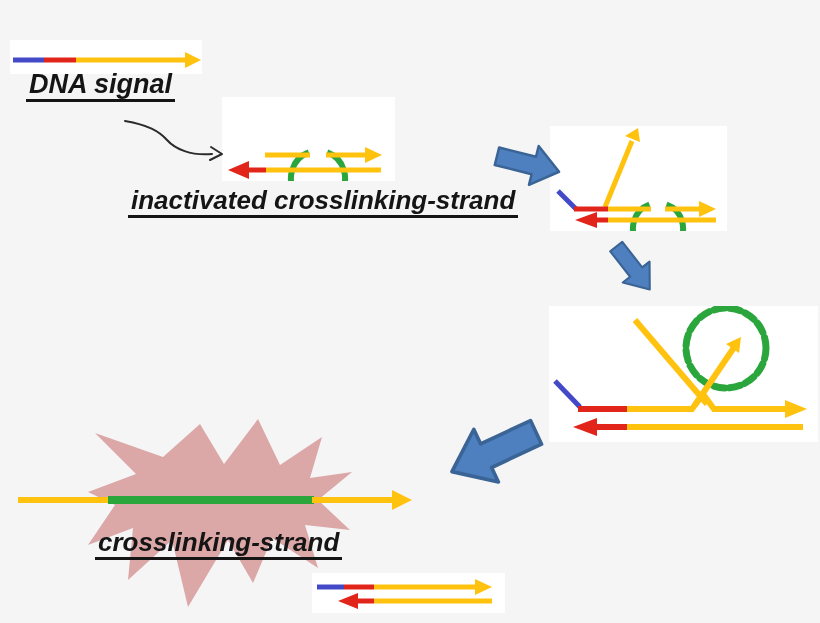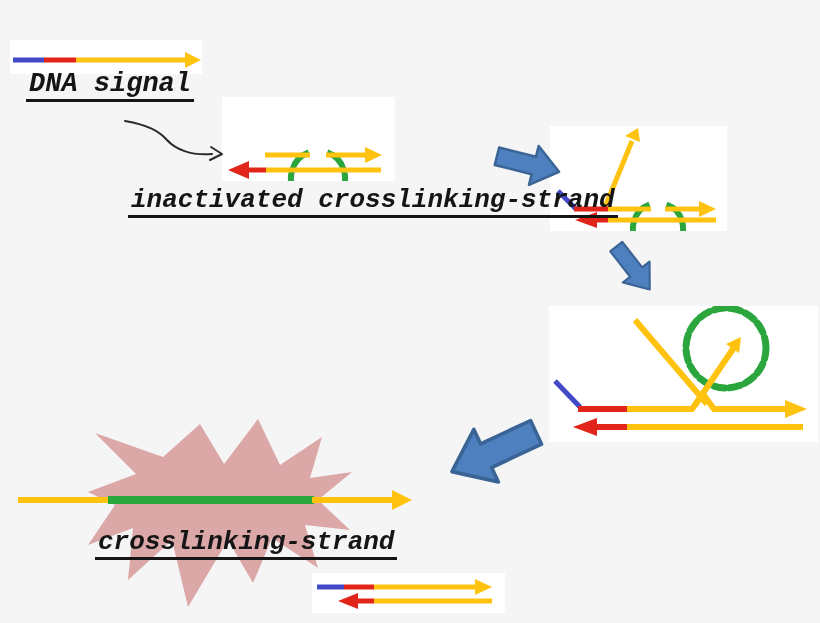"DNA signal" .diagram-label { font-family: Liberation Mono, monospace -> none }
